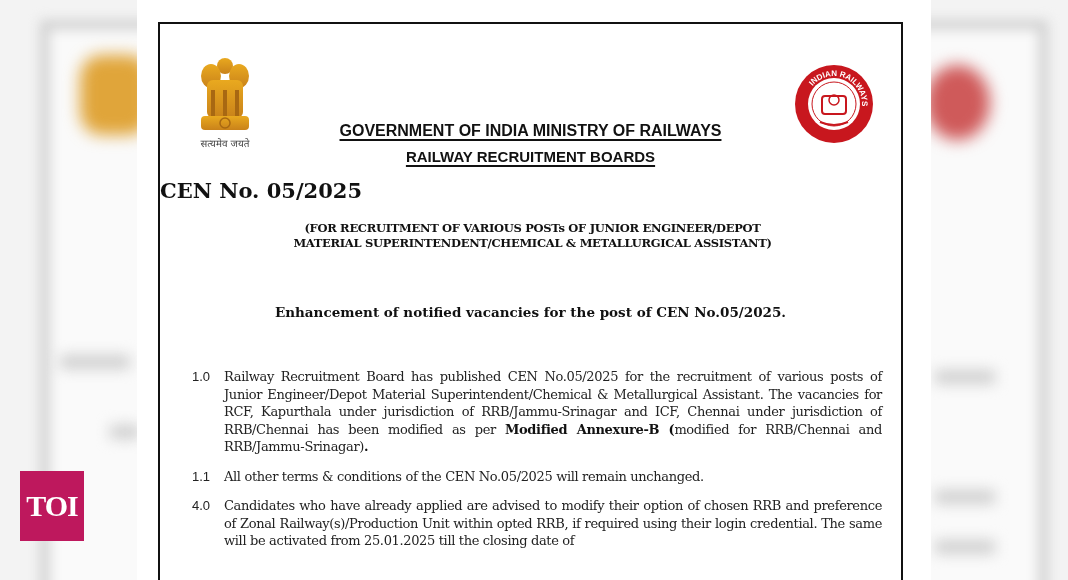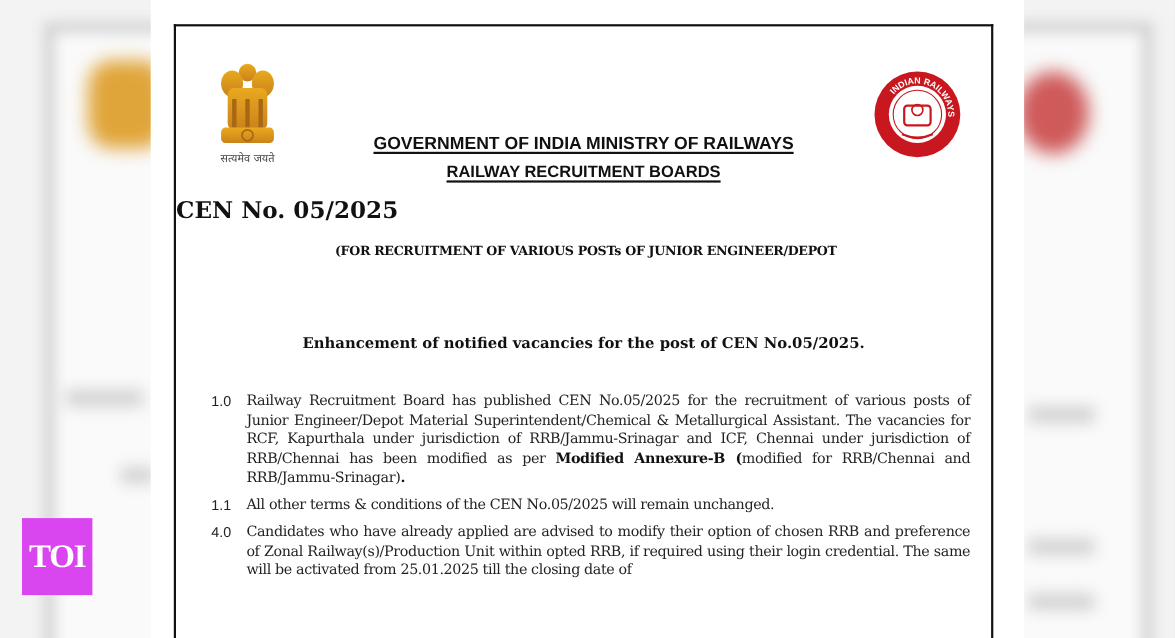"MATERIAL SUPERINTENDENT/CHEMICAL &" div { html: none -> <div>MATERIAL SUPERINTENDENT/CHEMICAL &amp; METALLURGICAL ASSISTANT)</div> }
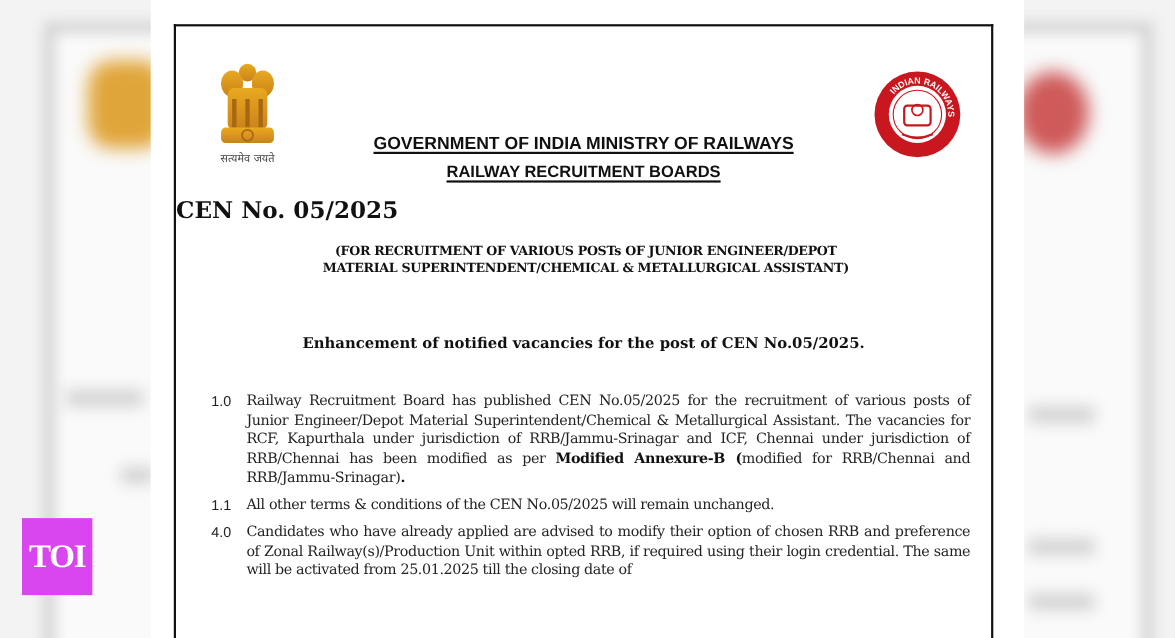"1.0" .item { margin-top: none -> 12px }
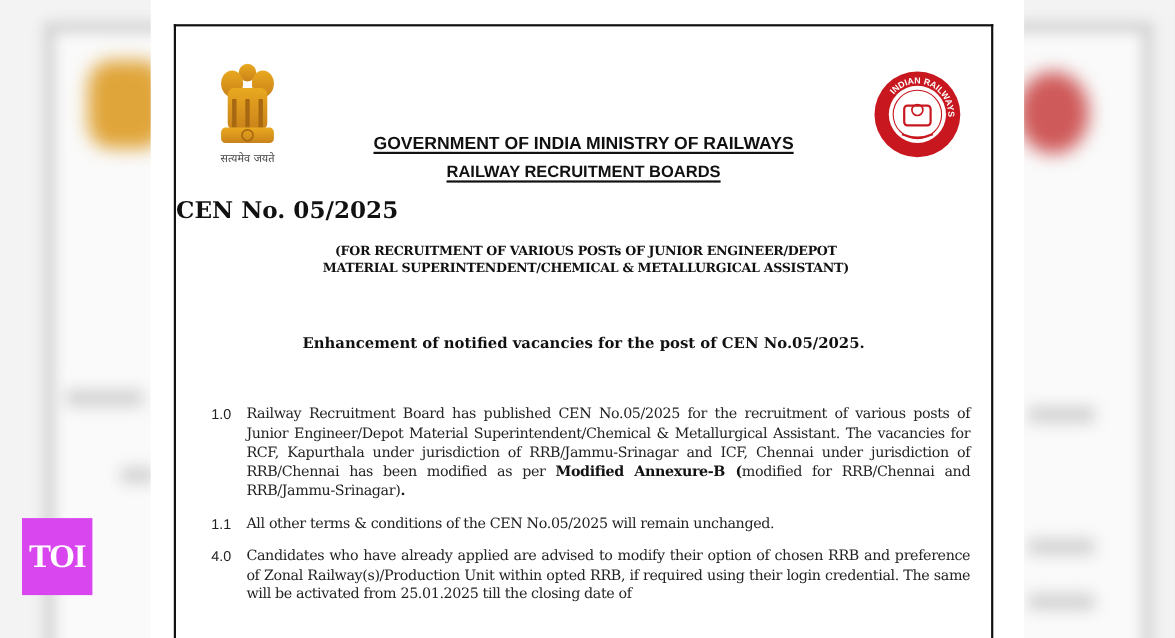"TOI" .toi { background: #d946ef -> #be185d }
